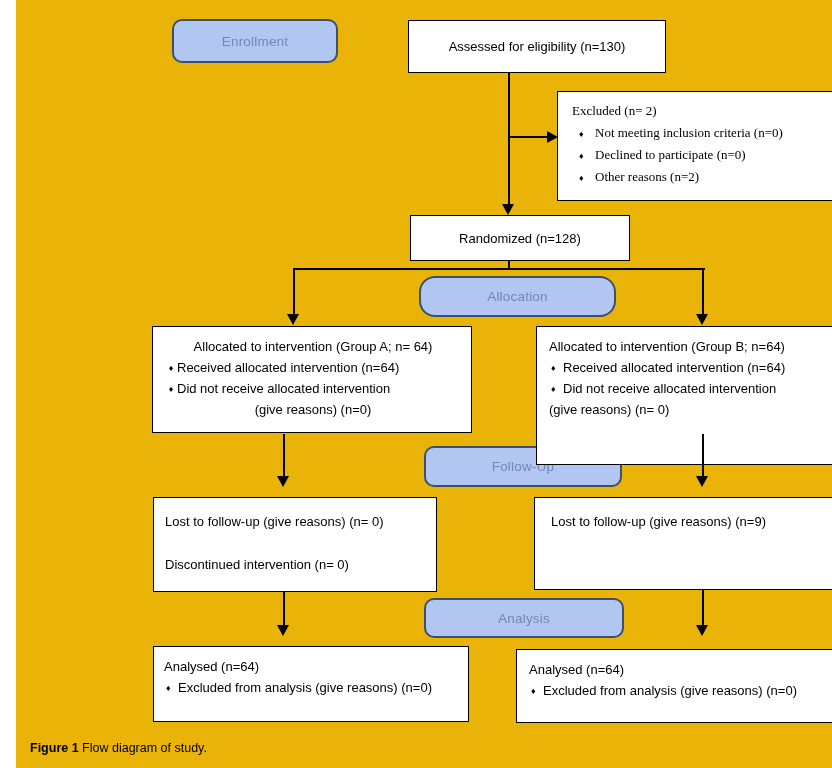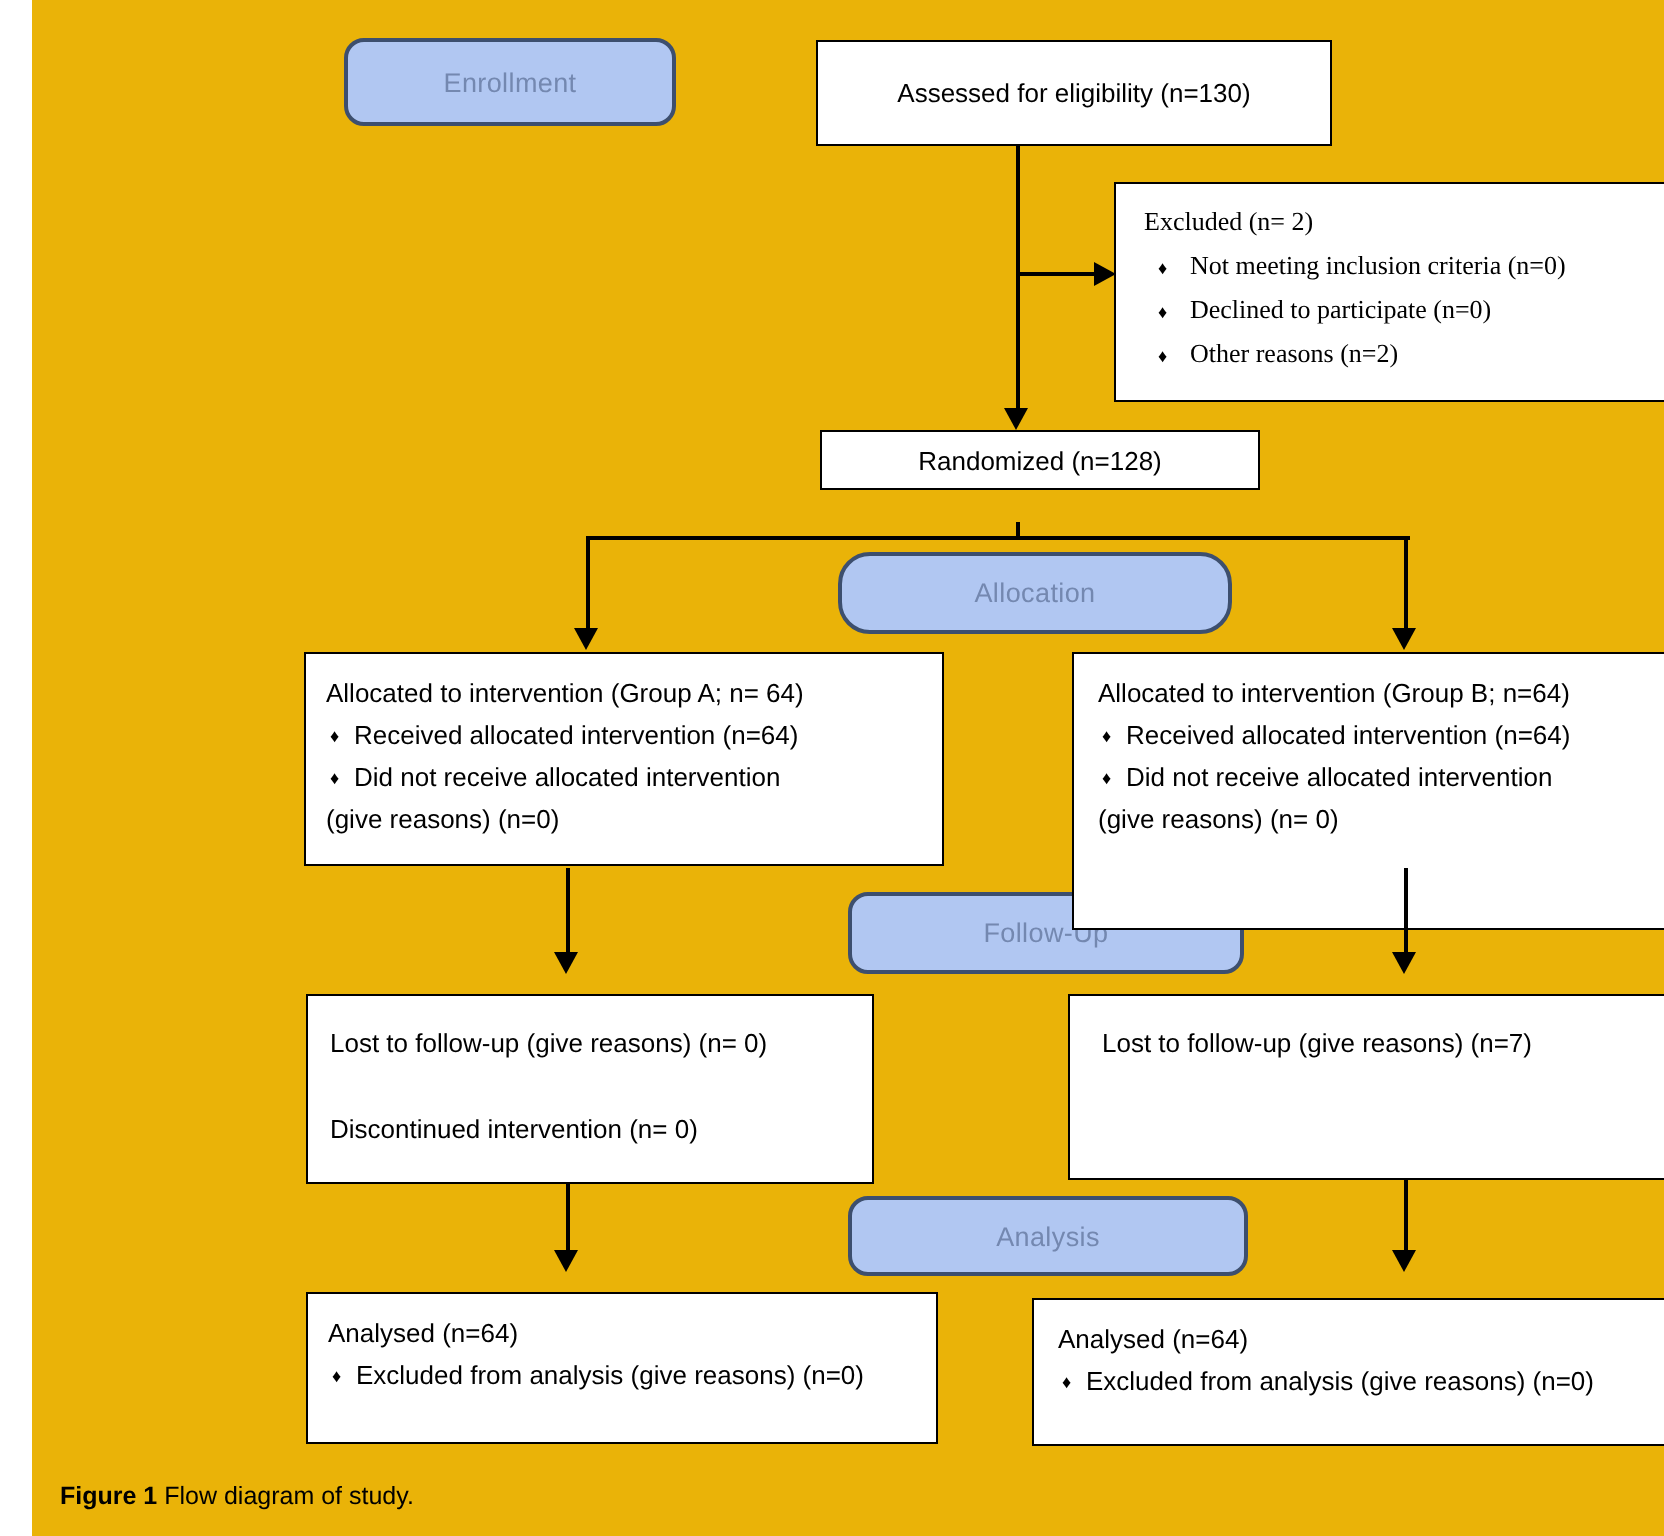"Randomized (n=128)" #box-randomized { height: 30px -> 46px }
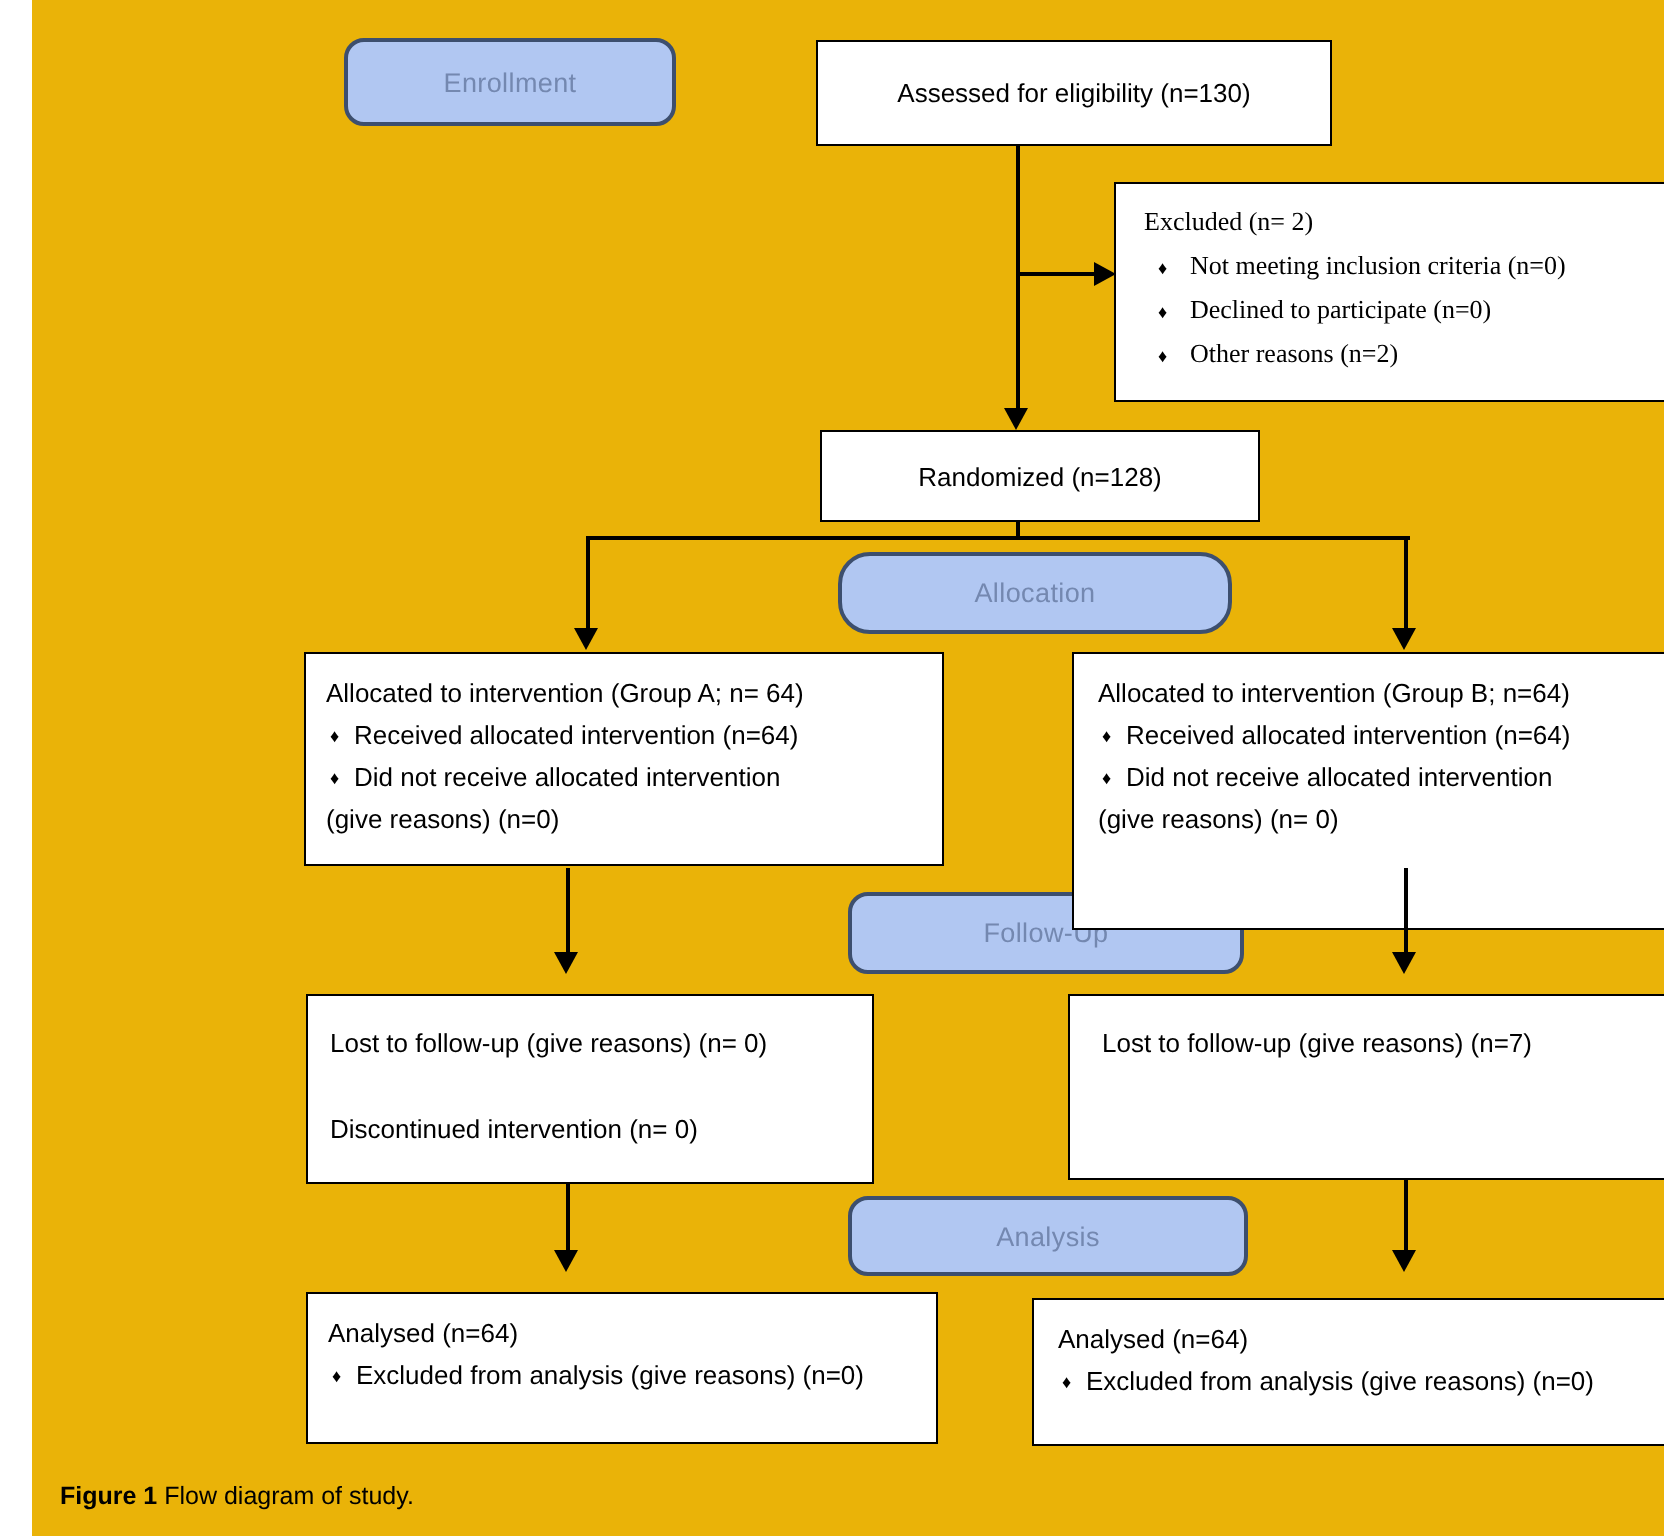"Allocated to intervention (Group A;" #box-alloc-left { text-align: none -> center }
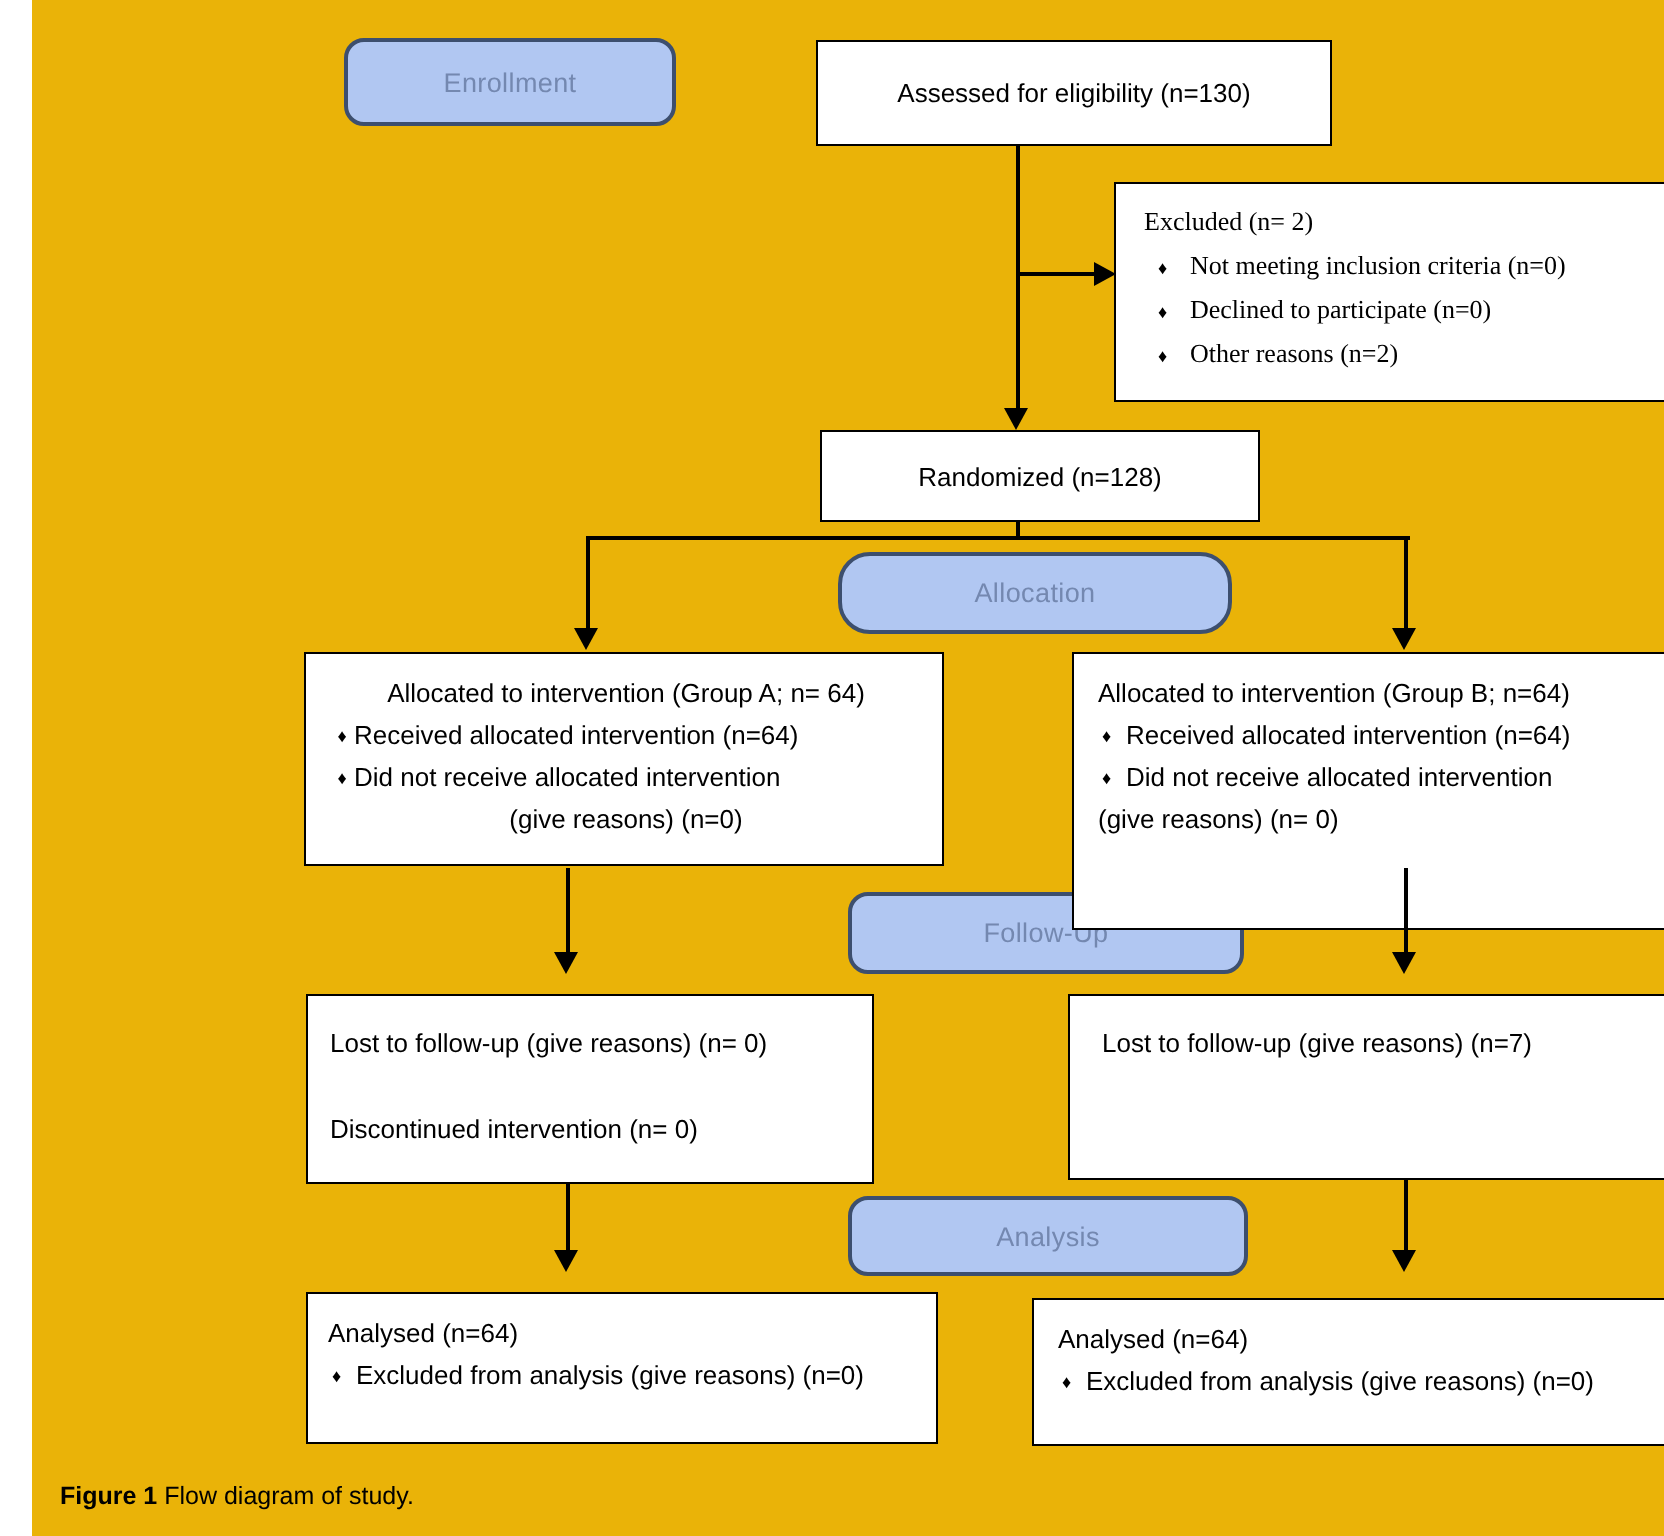"Lost to follow-up (give reasons) (n=7)" div { text: 7 -> 9 }
